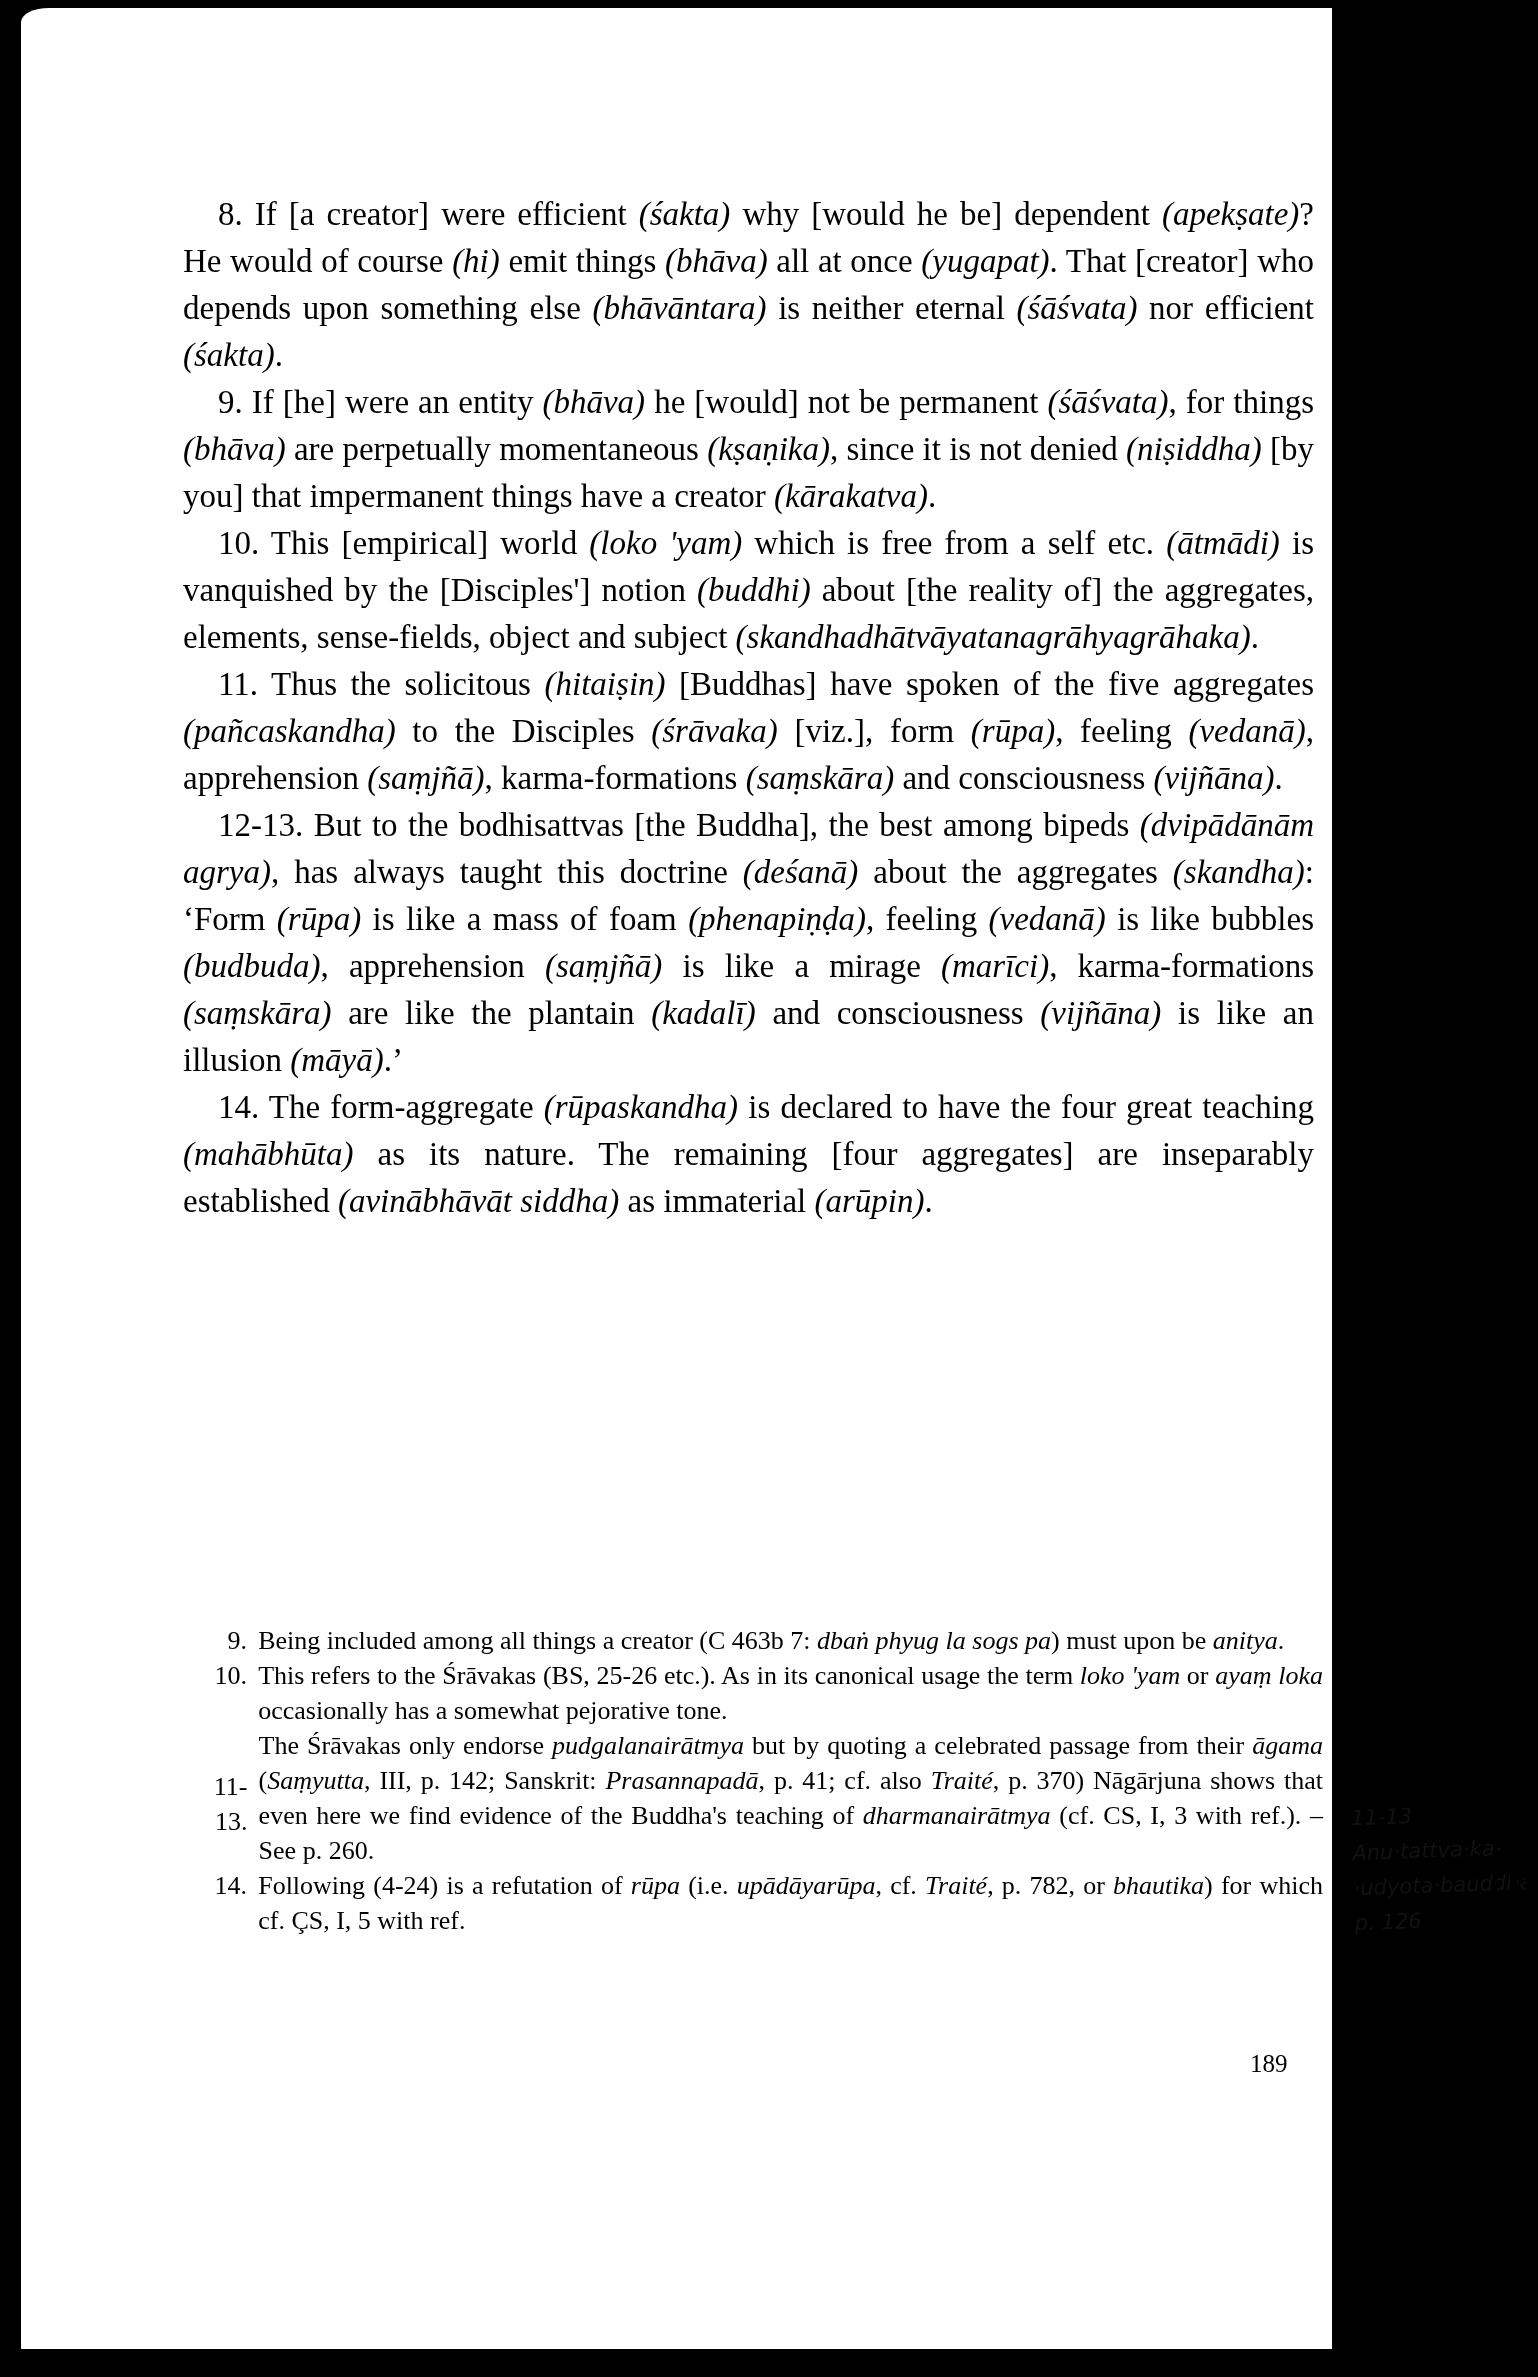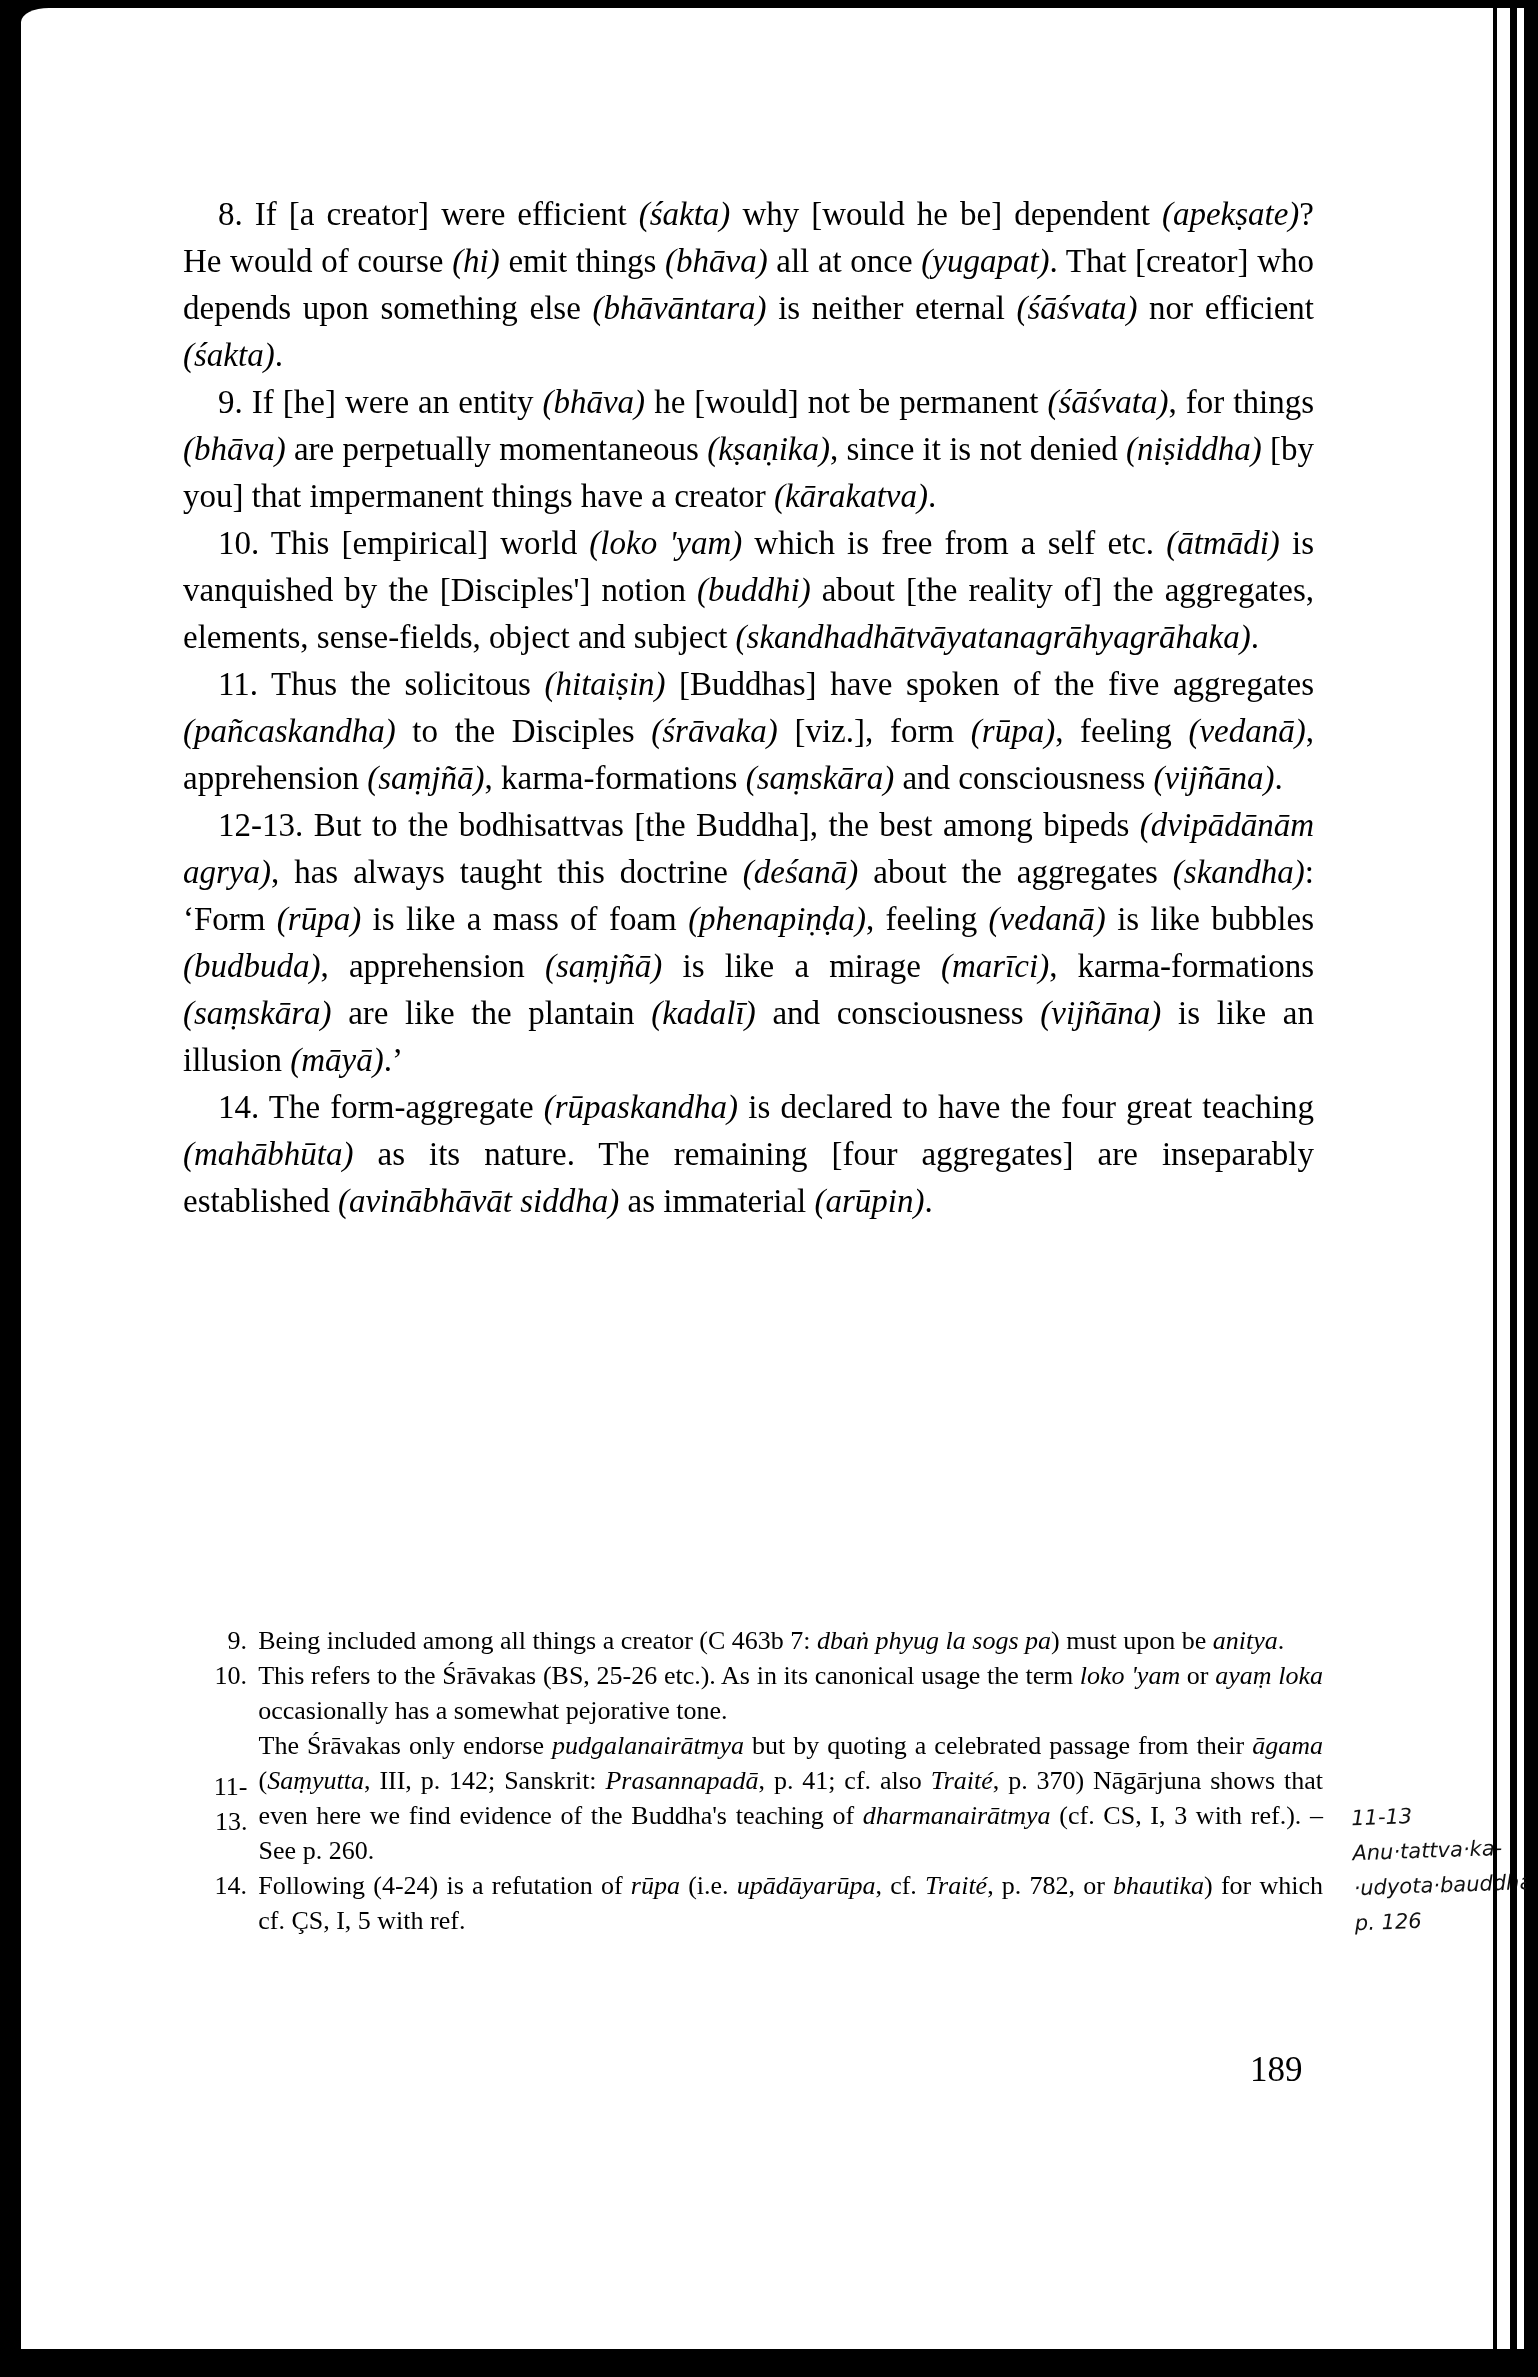"8. If [a creator] were" .page { width: 1503px -> 1311px }
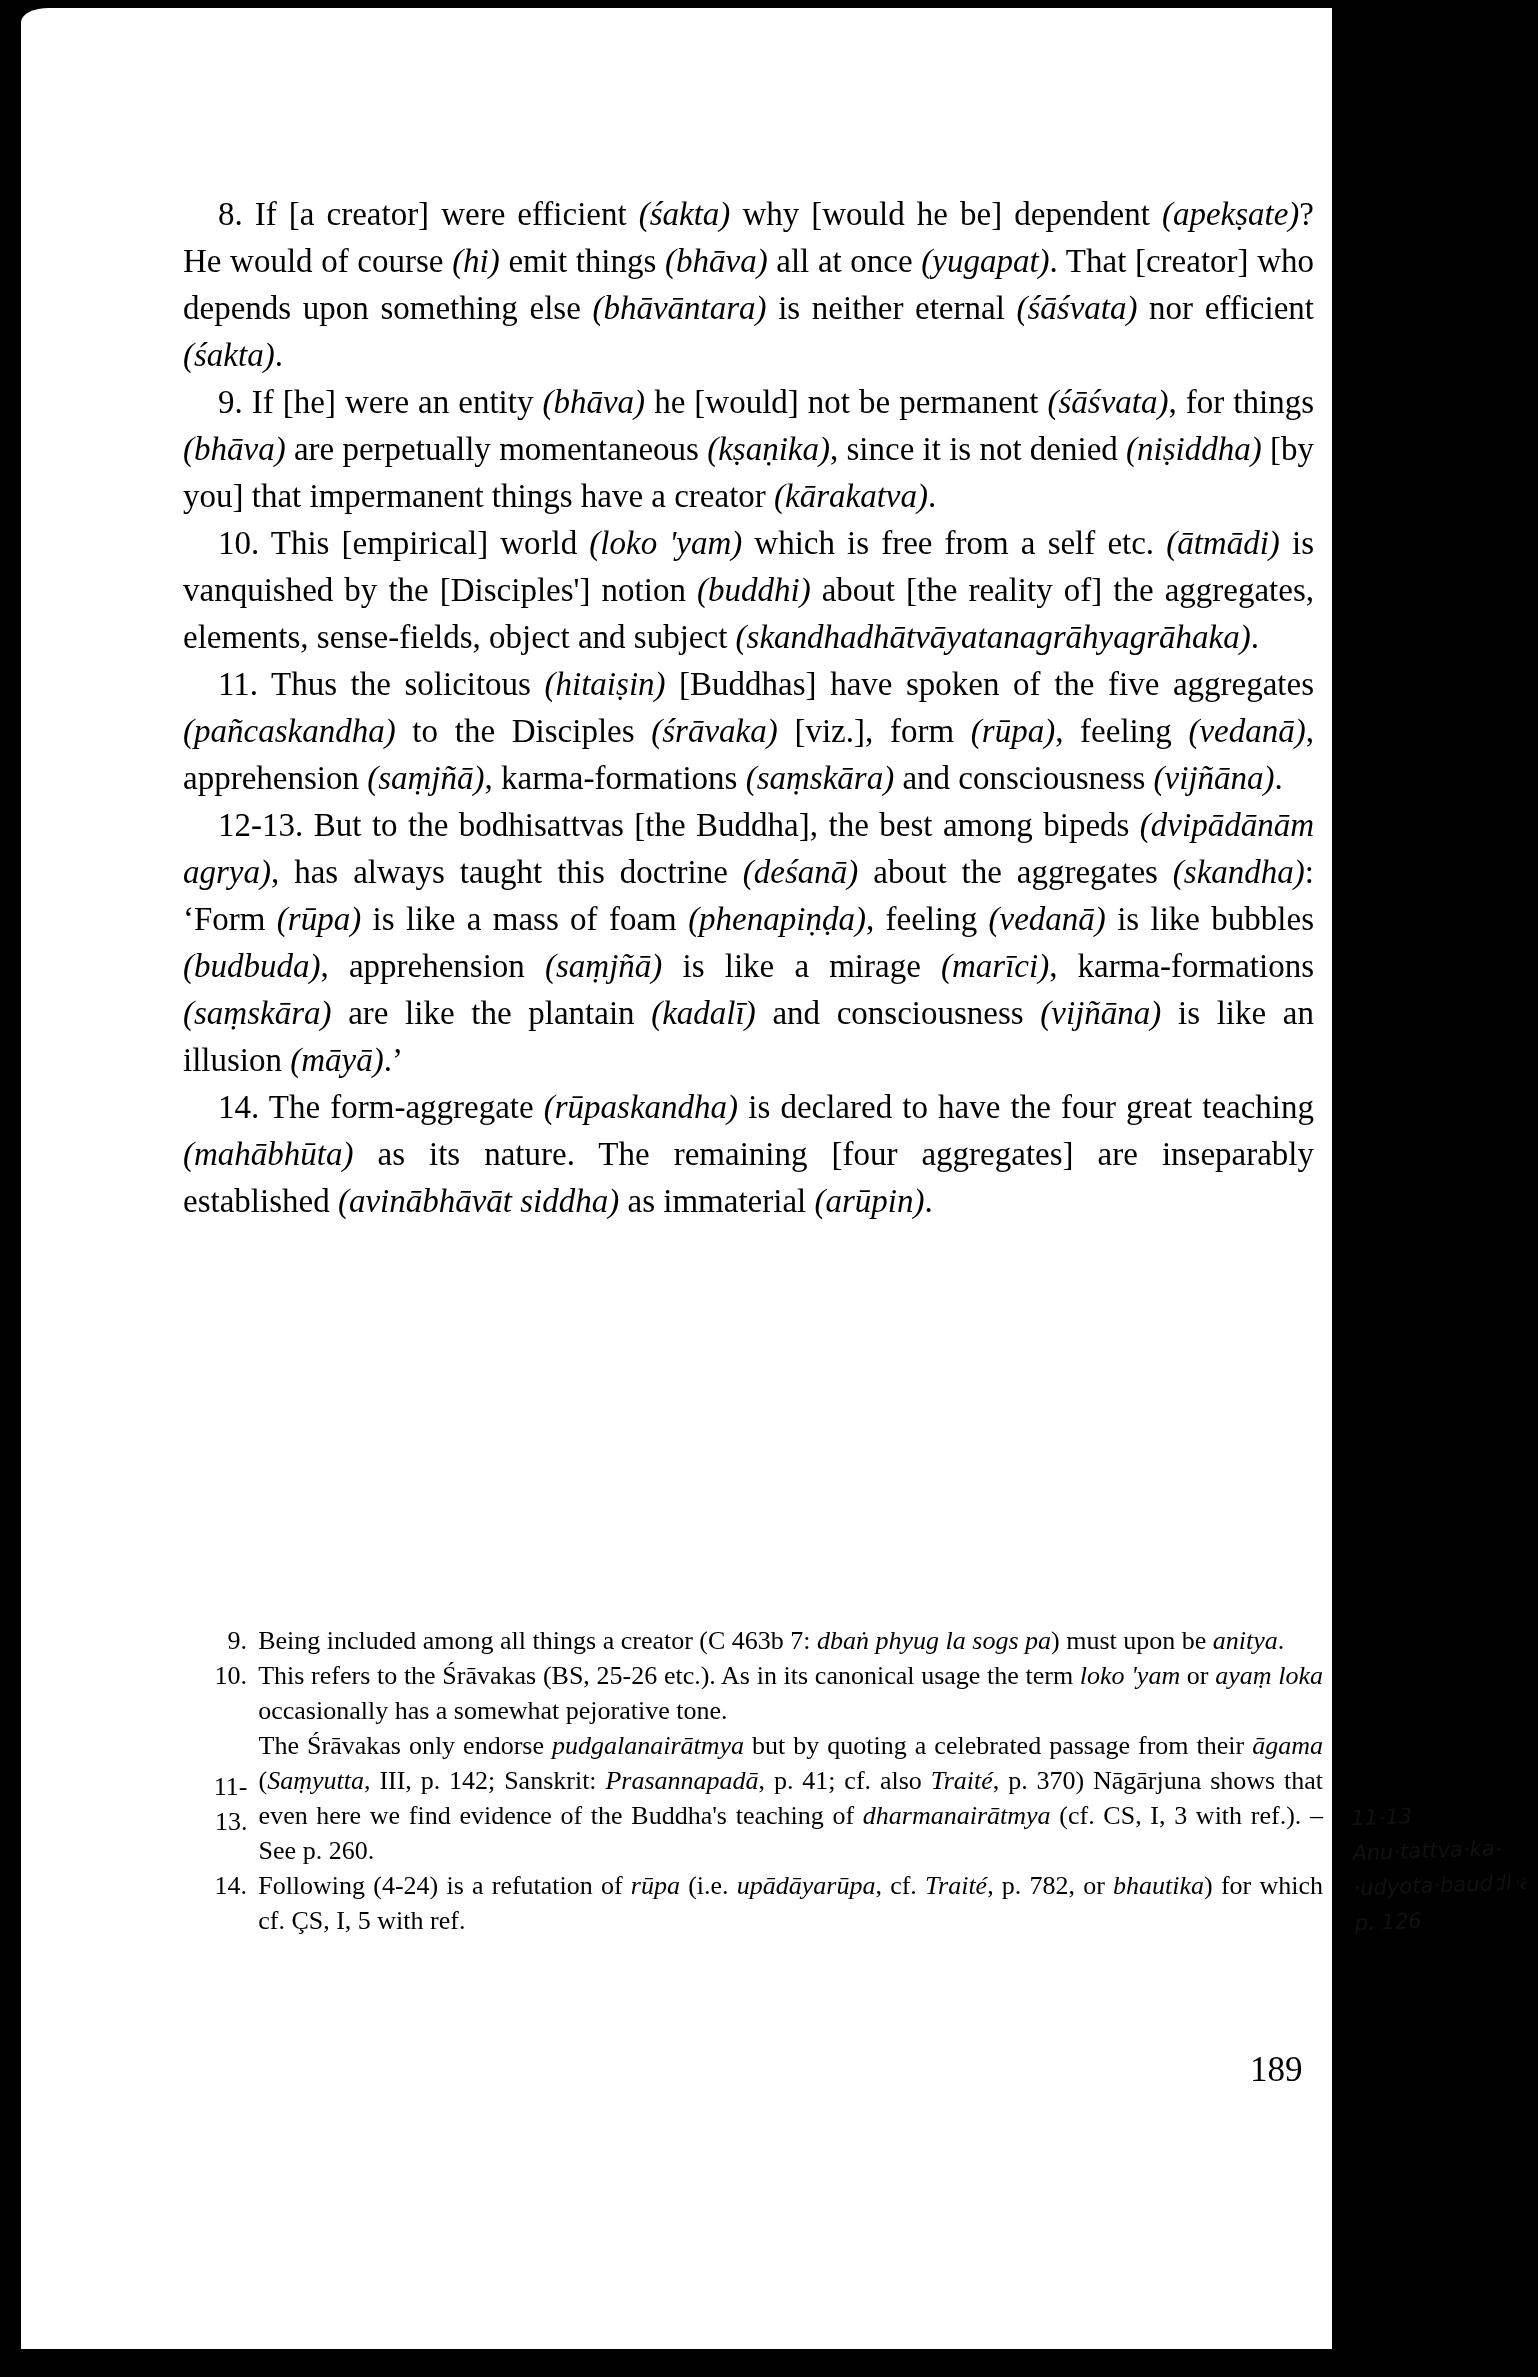"189" .page-number { font-size: 35px -> 25px }
